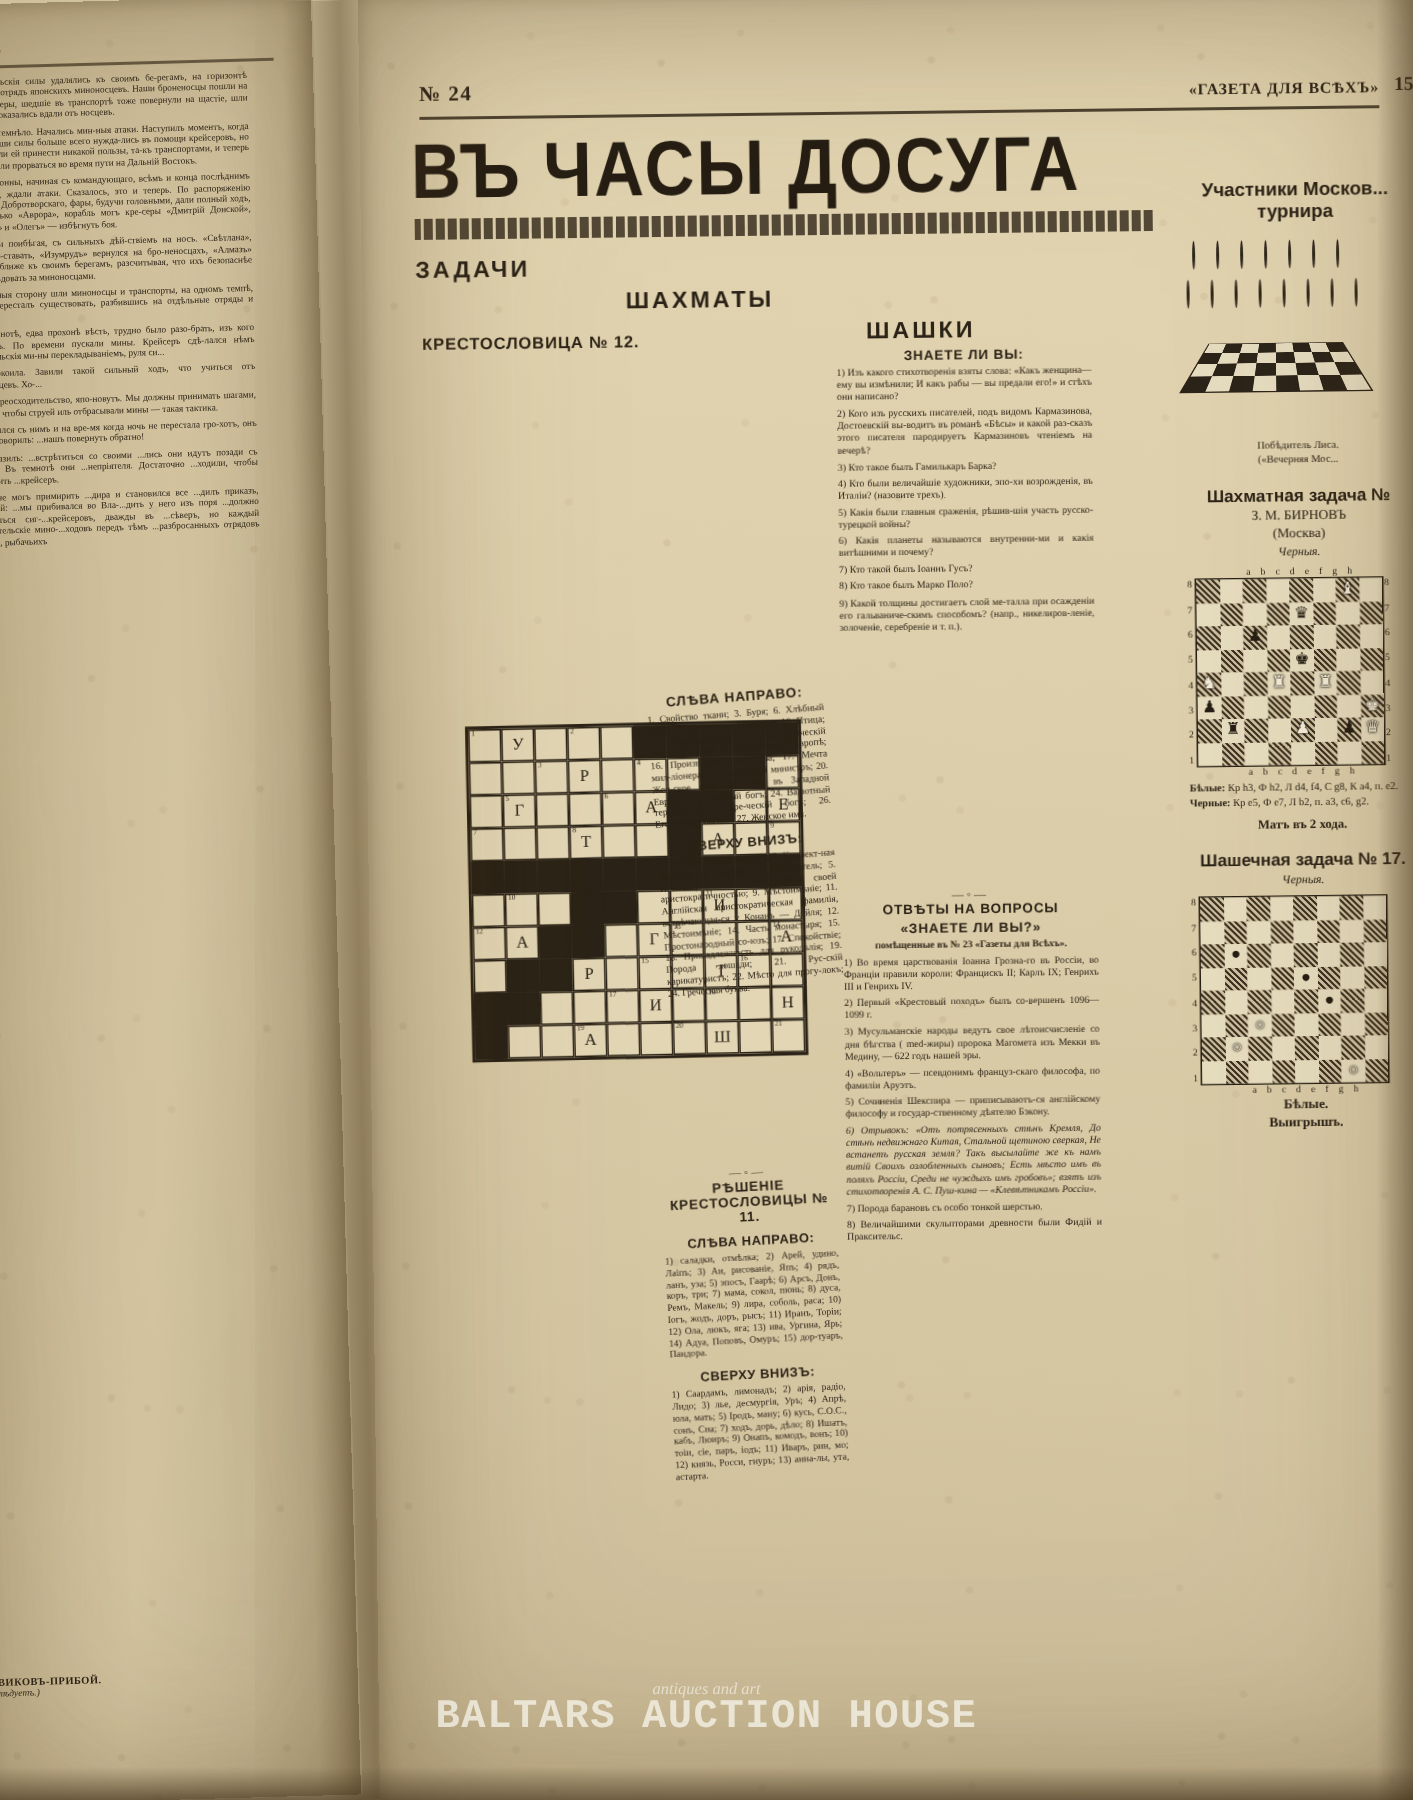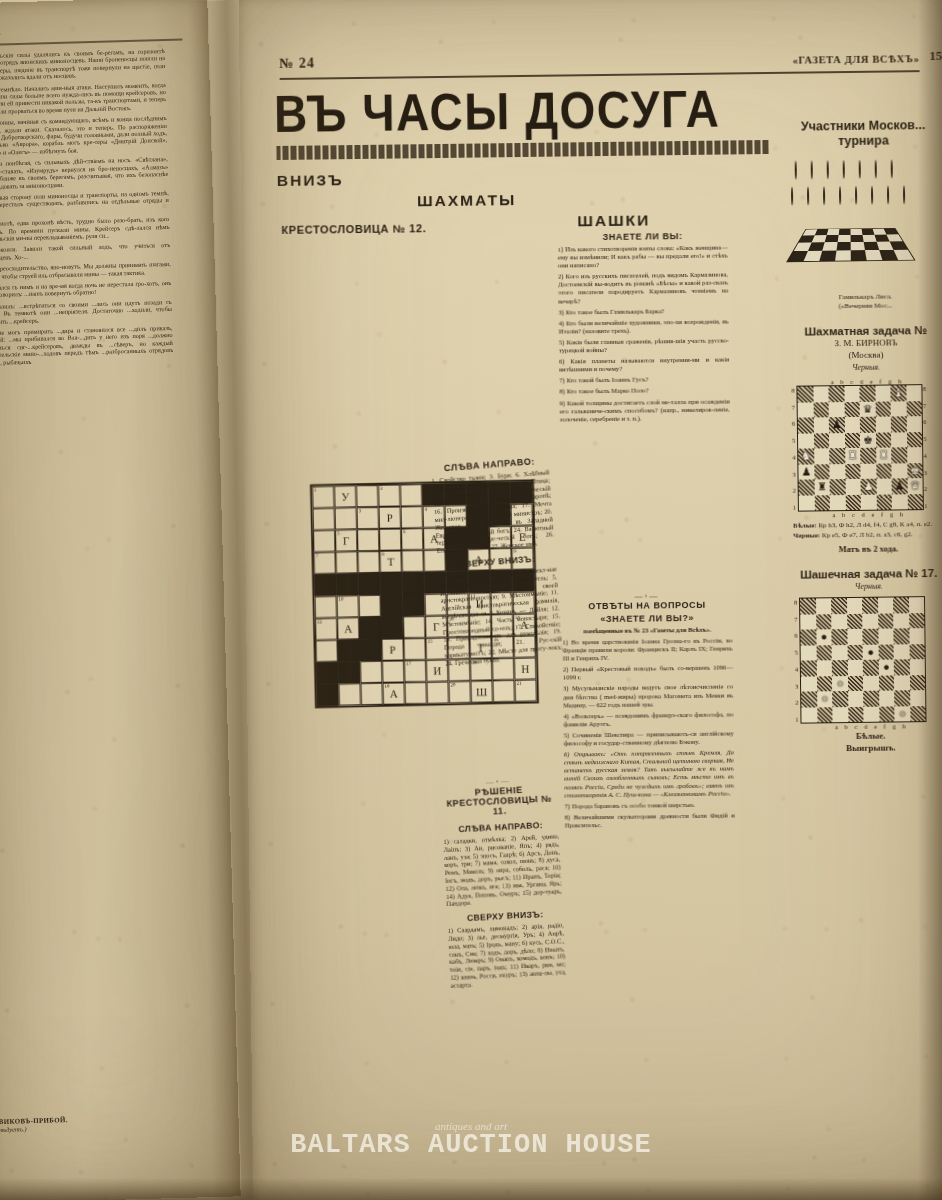"ВНИЗЪ" span { text: ВНИЗЪ -> ЗАДАЧИ }
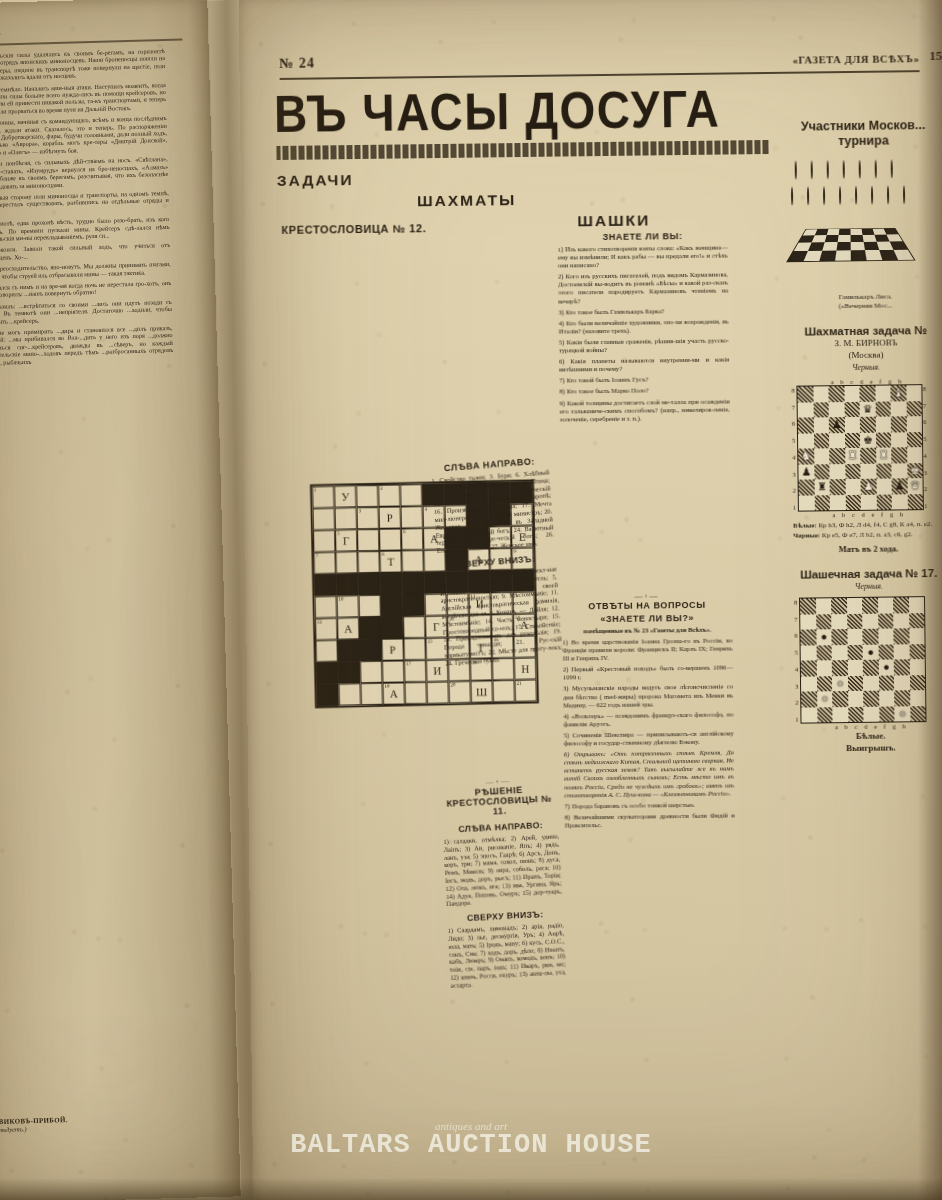"Гамилькаръ Лиса." span { text: Гамилькаръ -> Побѣдитель }
